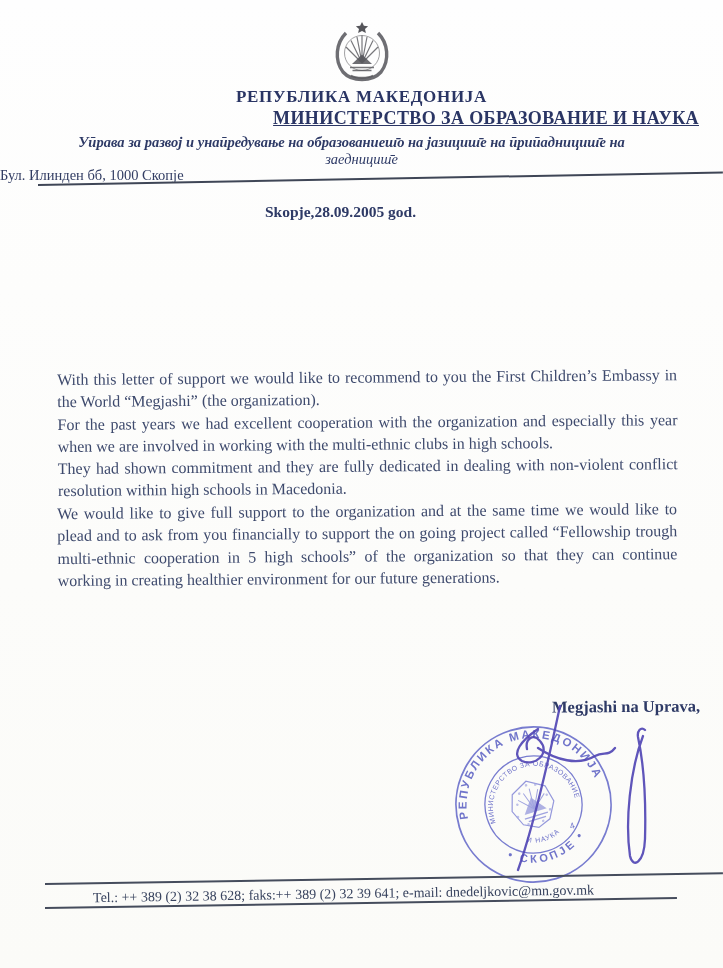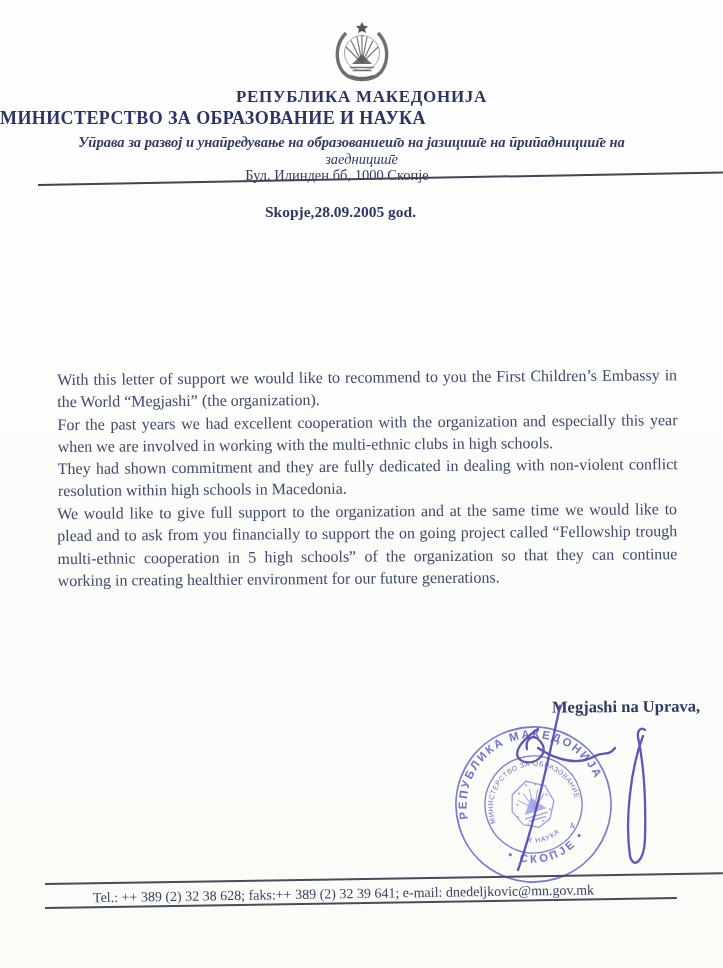"МИНИСТЕРСТВО ЗА ОБРАЗОВАНИЕ И НАУКА" .h2 { text-align: left -> right; text-decoration: none -> underline }
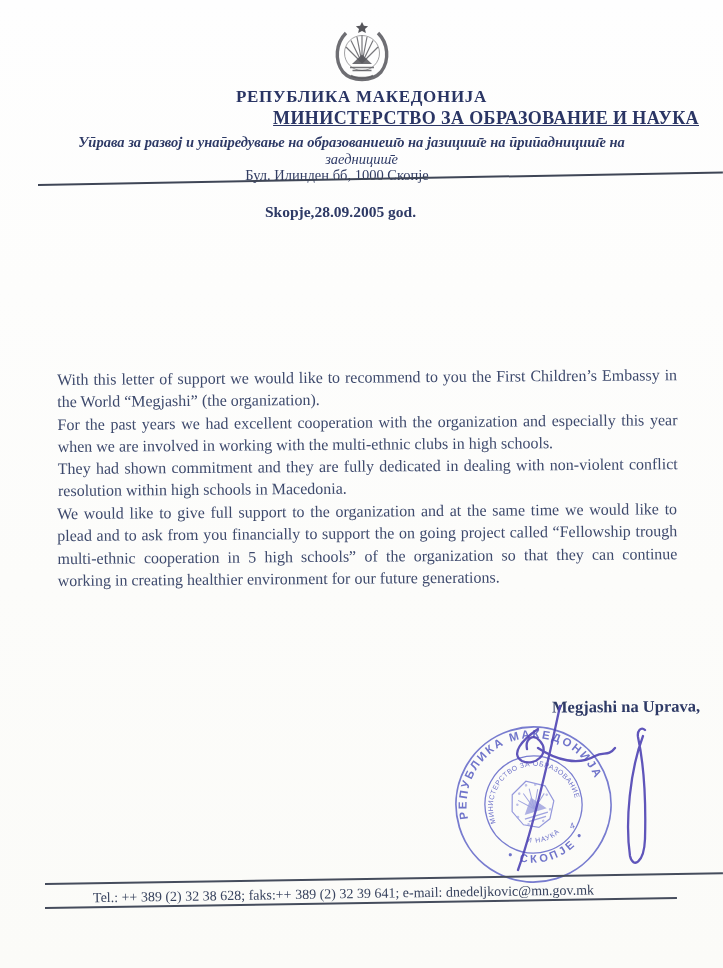"Бул. Илинден бб, 1000 Скопје" .addr { text-align: center -> left }
